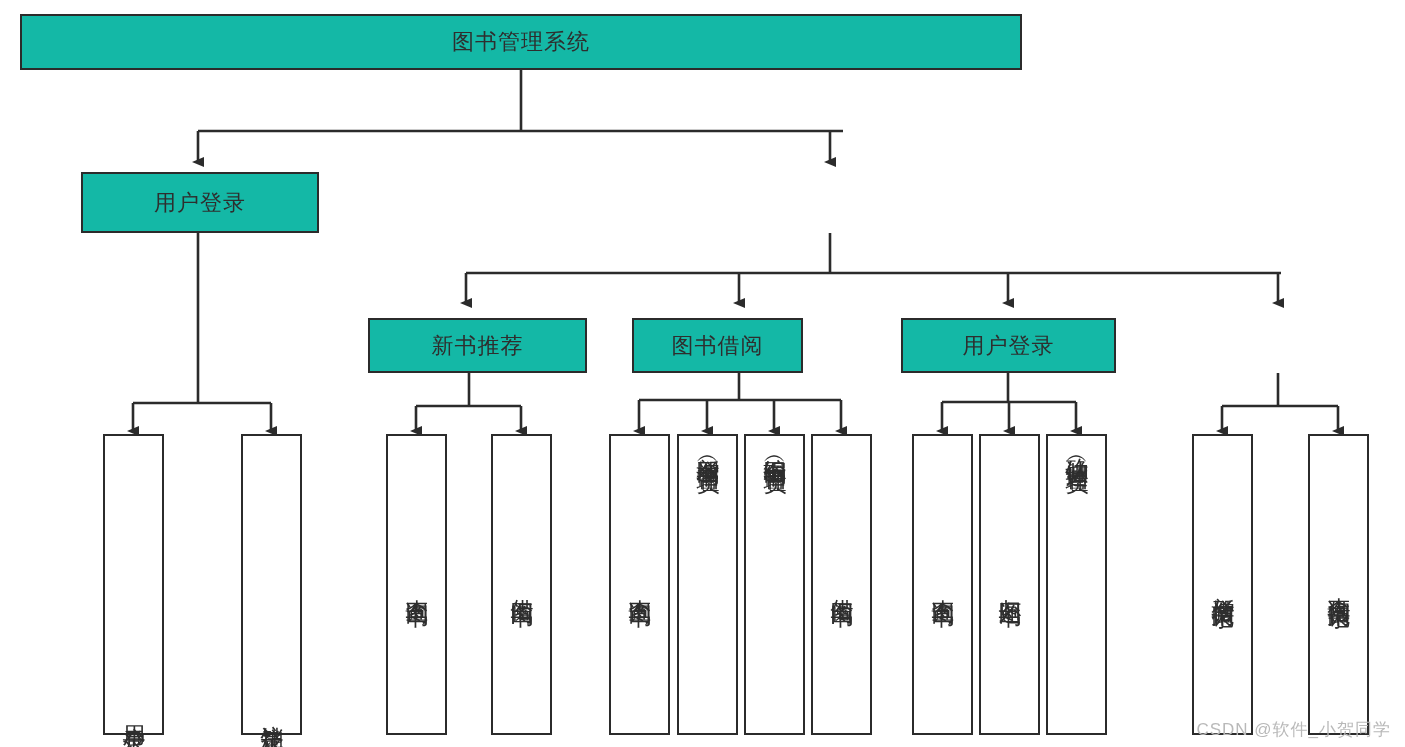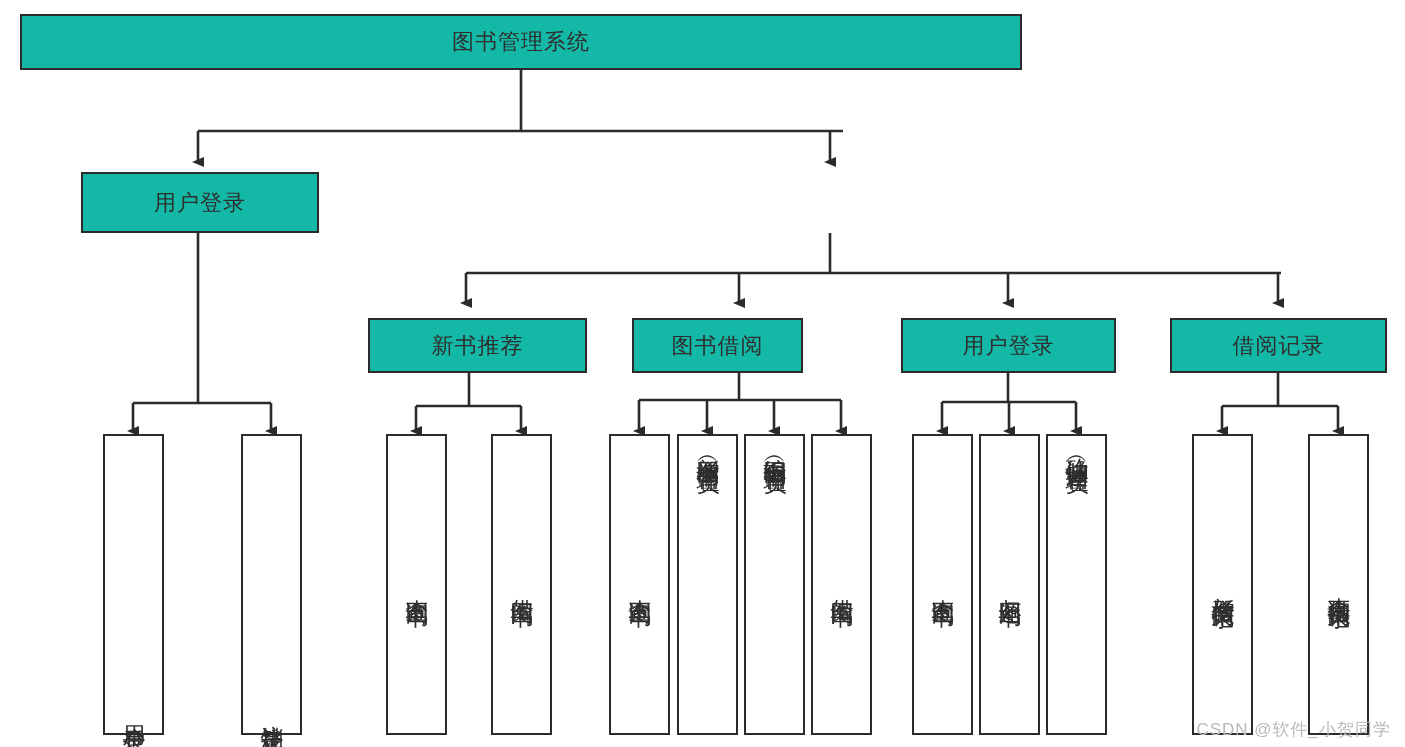"借阅记录" div.node { html: <div> <span>借阅记录</span> </div> -> none }
